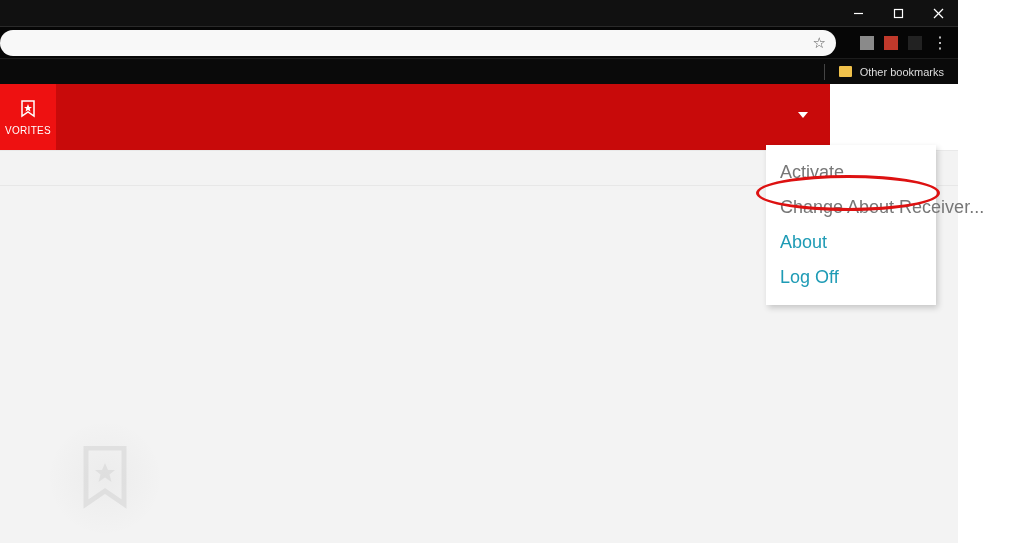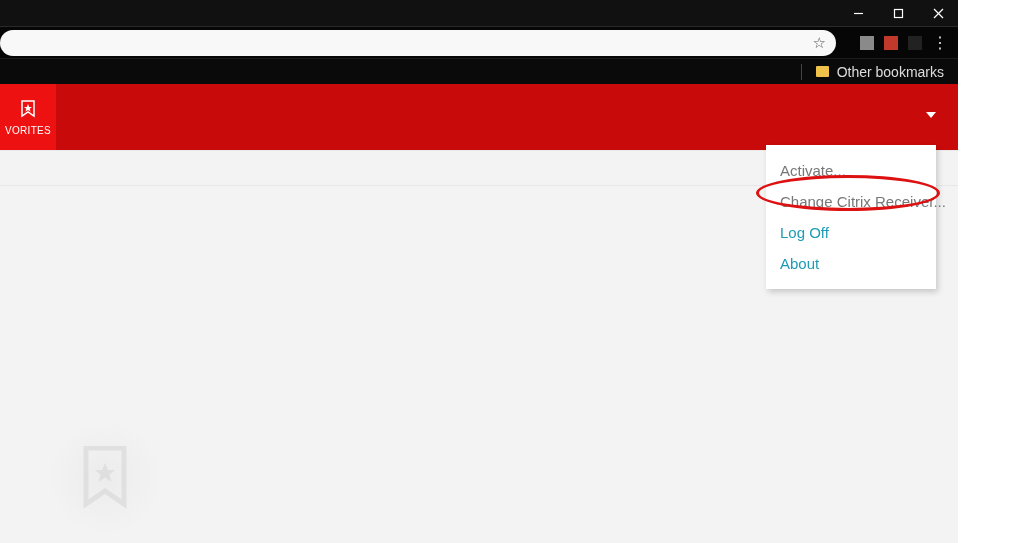"Other bookmarks" .bookmarks-bar span.txt { font-size: 14px -> 11px }
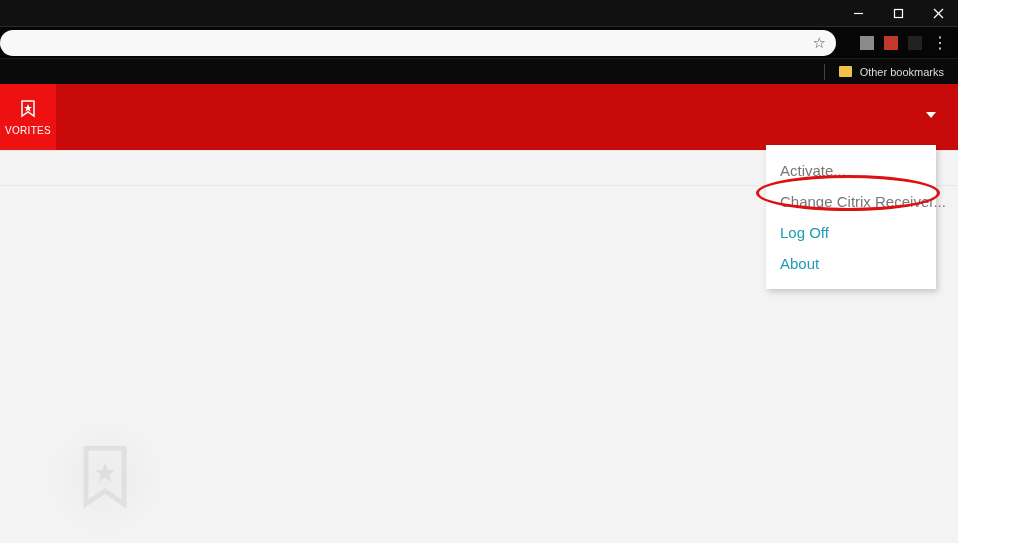"VORITES" .citrix-header { width: 958px -> 830px }
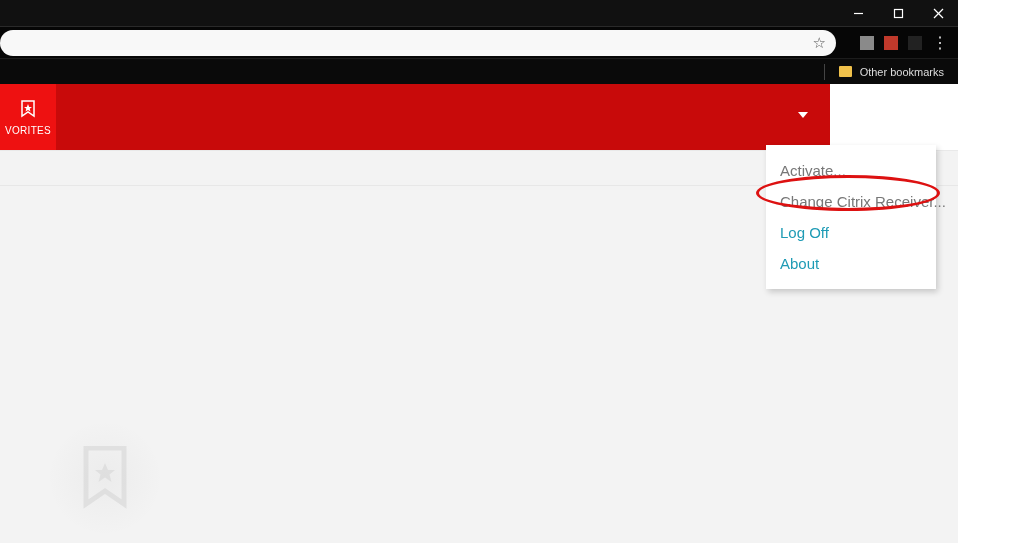"Activate..." .dropdown .item { font-size: 15px -> 18px }
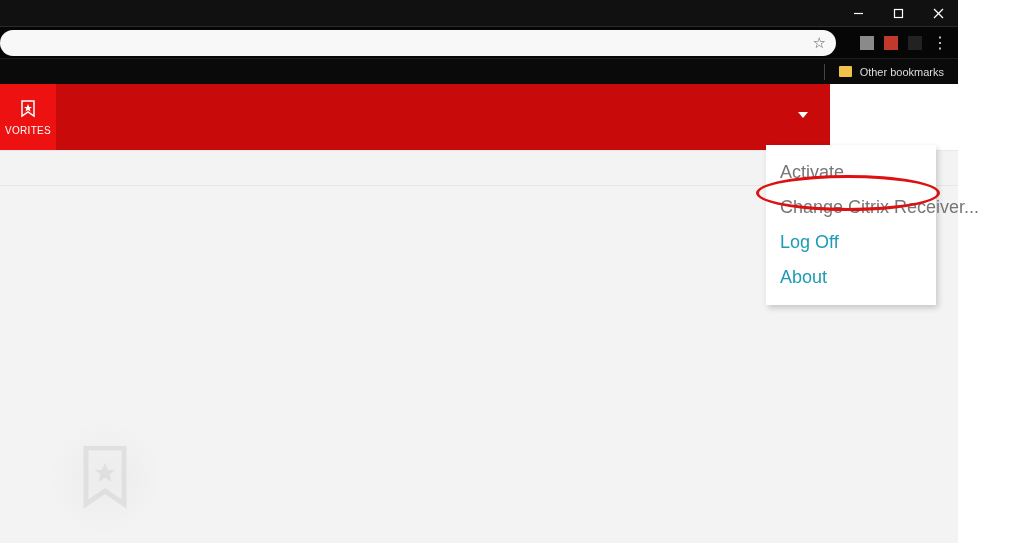"Change Citrix Receiver..." div.item { text: Citrix -> About }
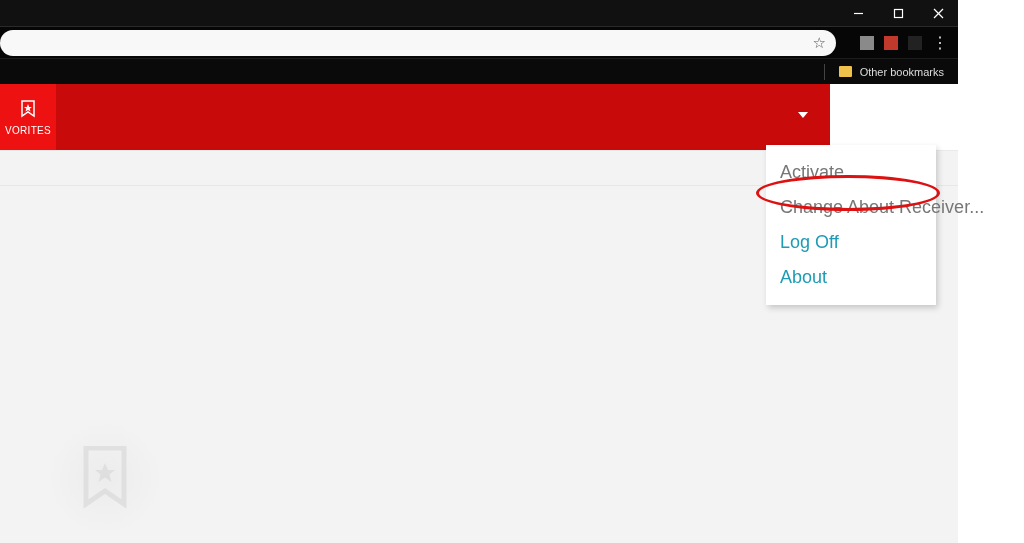"Log Off" div.item { order: before "About" -> after "About" }
